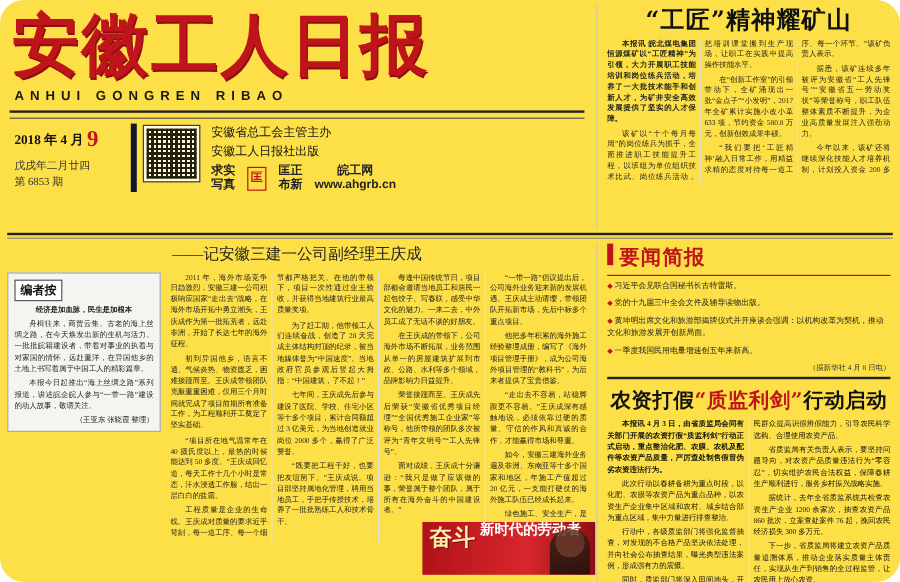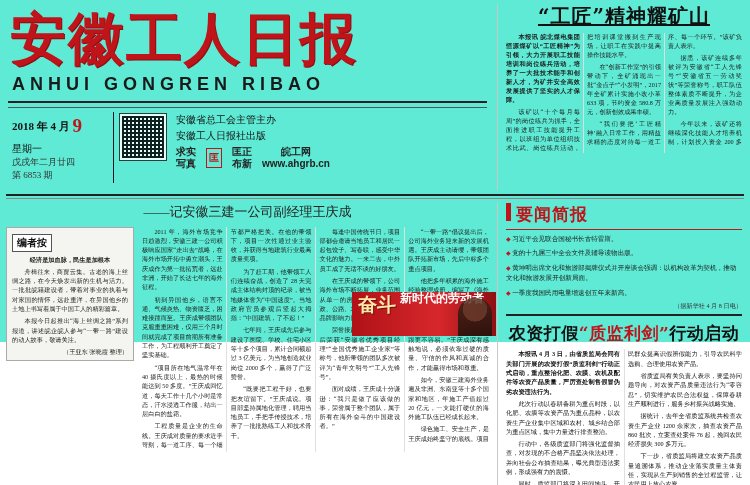"安徽工人日报" .page { background: #5eead4 -> #fde047; border-radius: none -> 20px; height: 342px -> 485px }
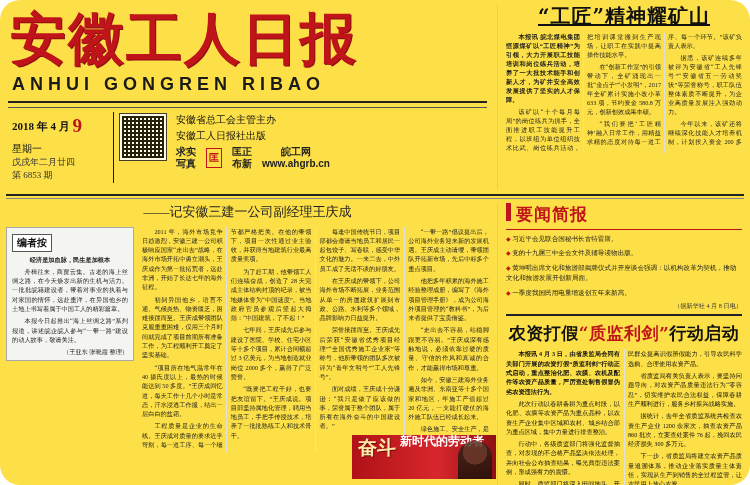"“工匠”精神耀矿山" .rc-head { text-decoration: underline -> none }
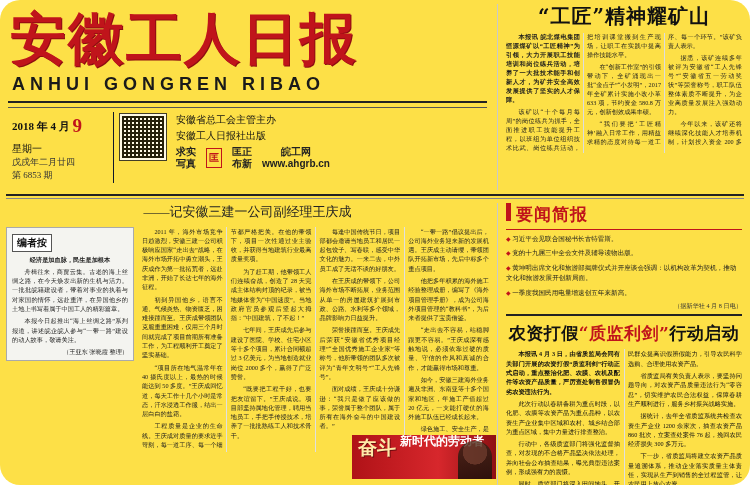"ANHUI GONGREN RIBAO" .pinyin { font-size: 18px -> 11px }
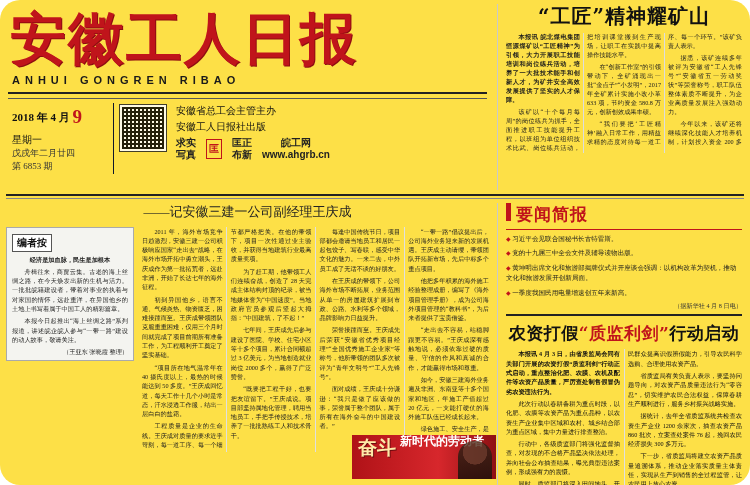"2018 年 4 月 9" .date-block { border-right: 1px solid #0f172a -> 5px solid #0f172a }
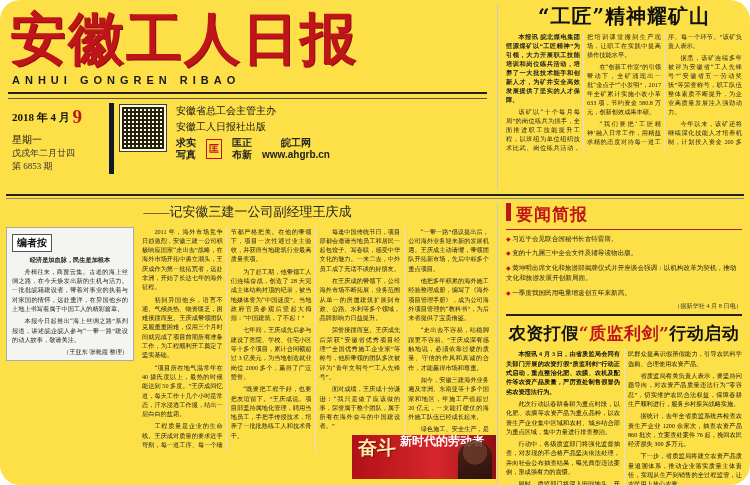"星期一" div.d2 { html: <div>星期一</div> -> none }
